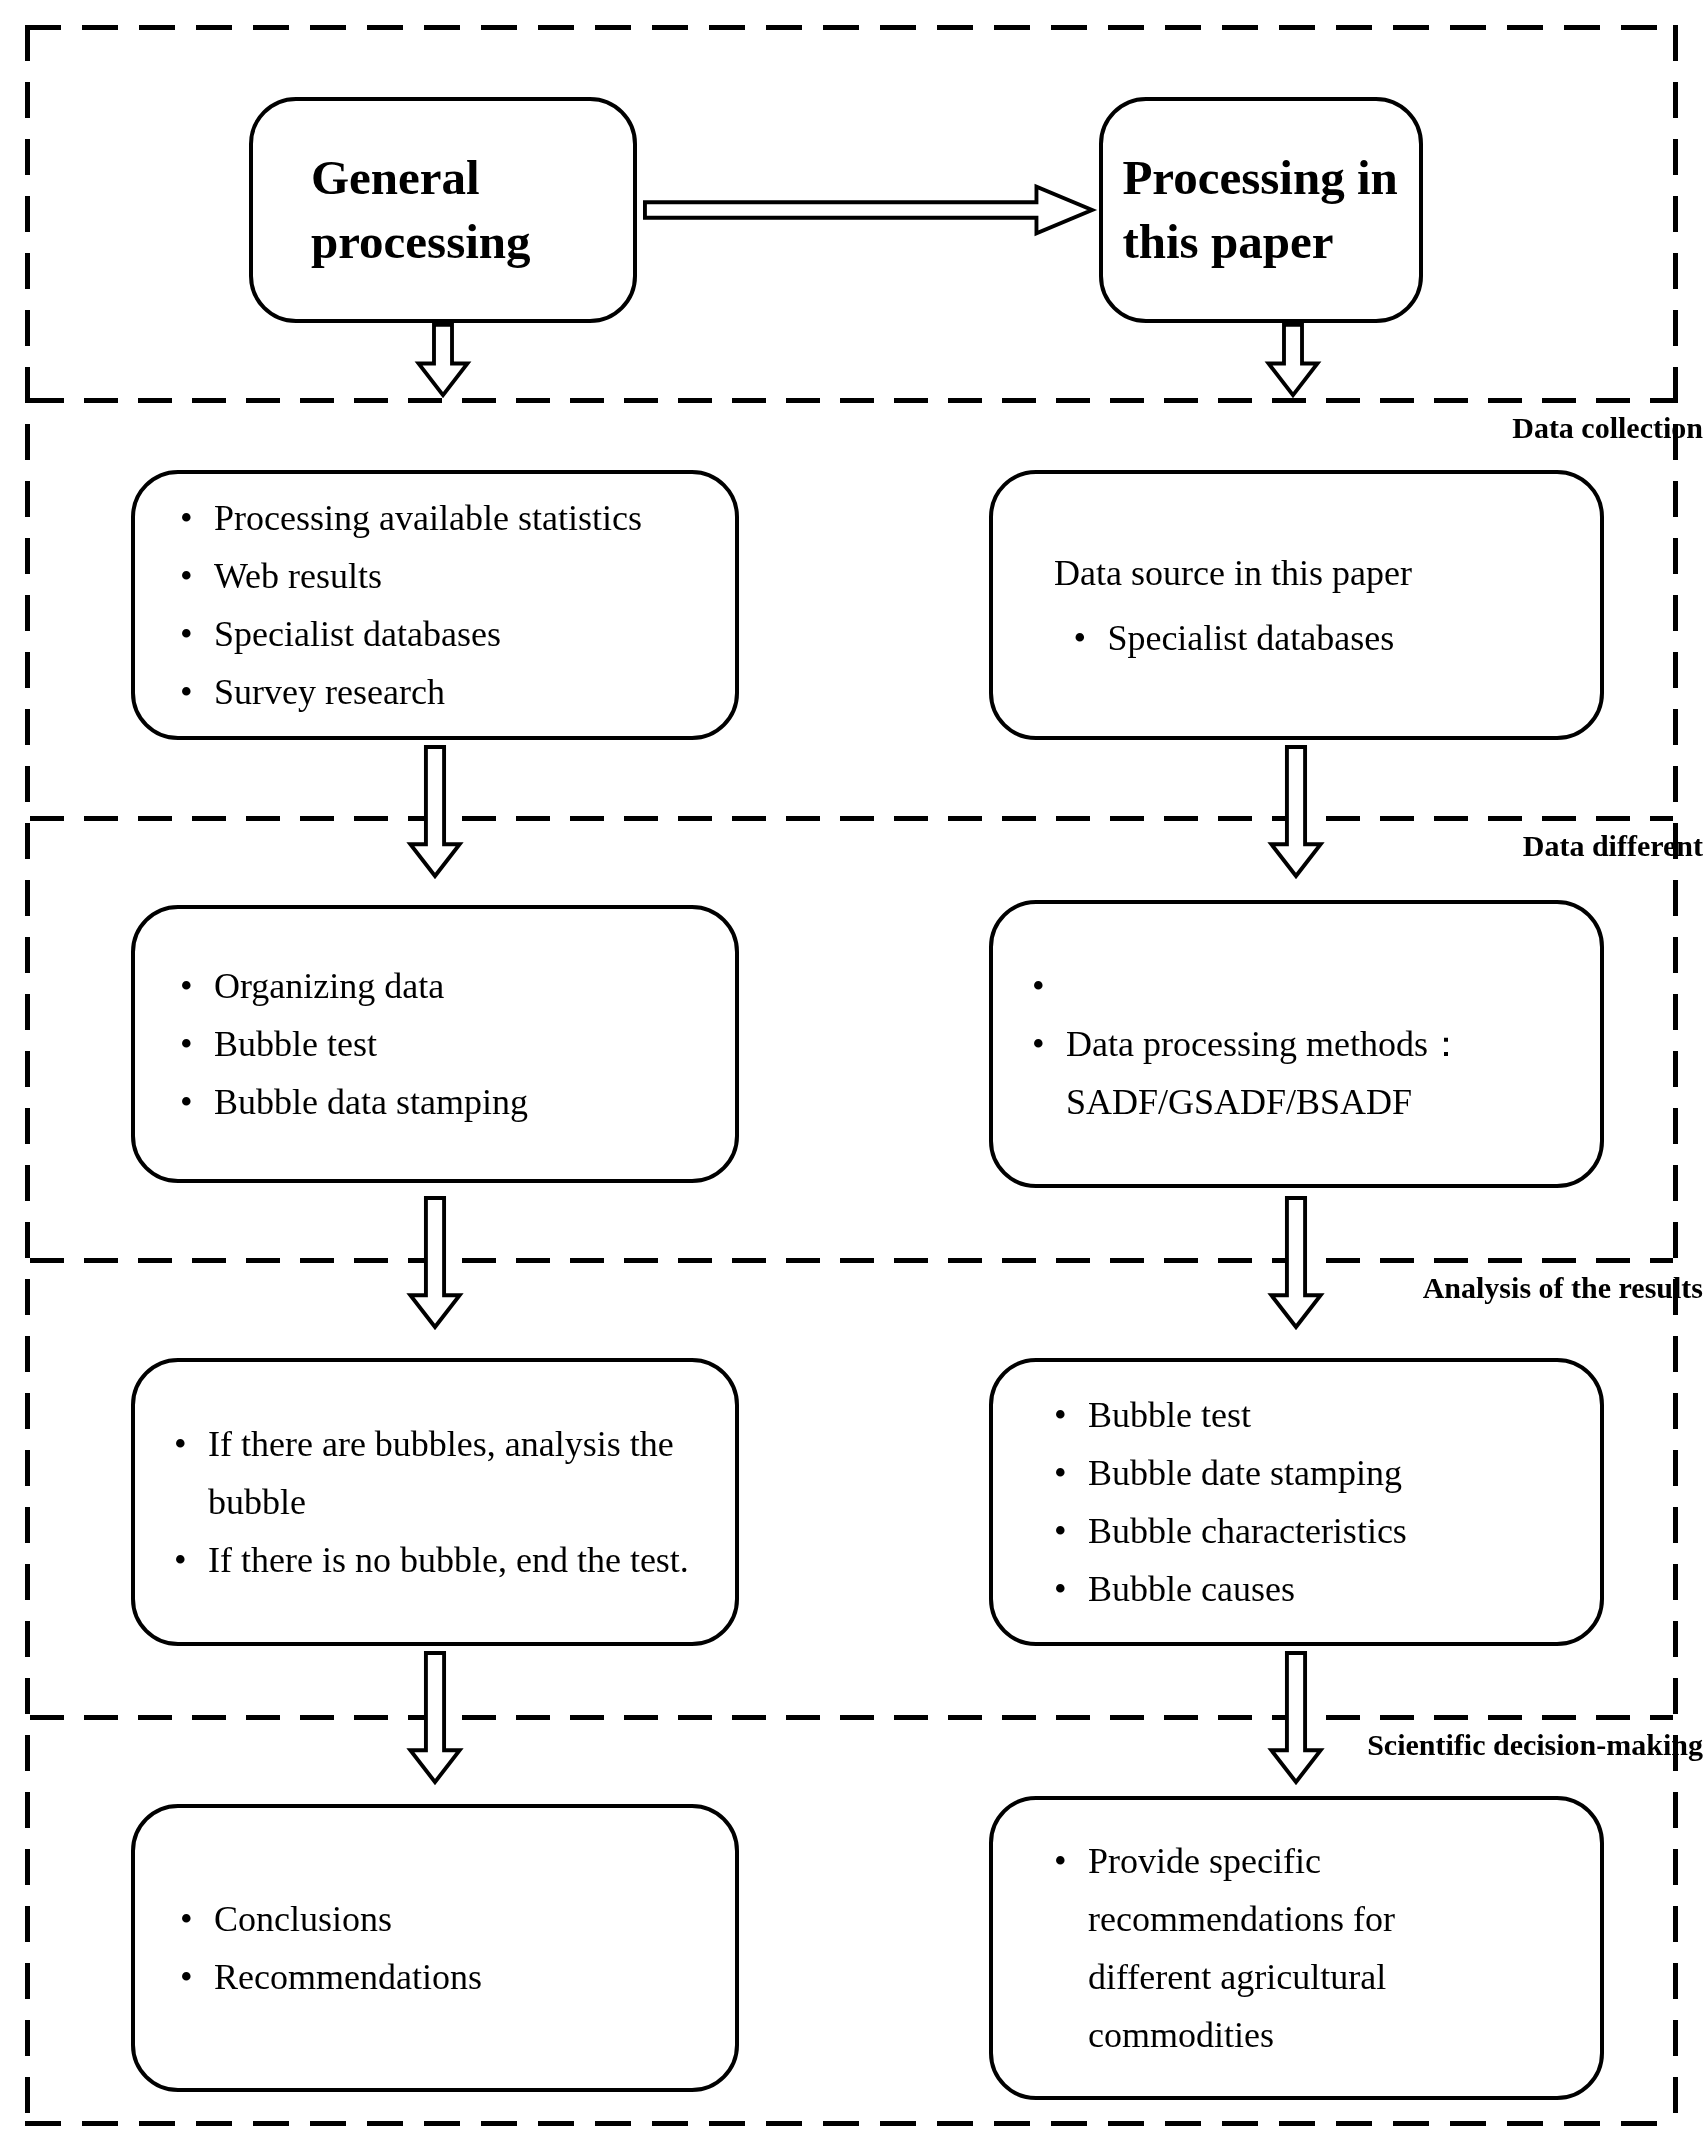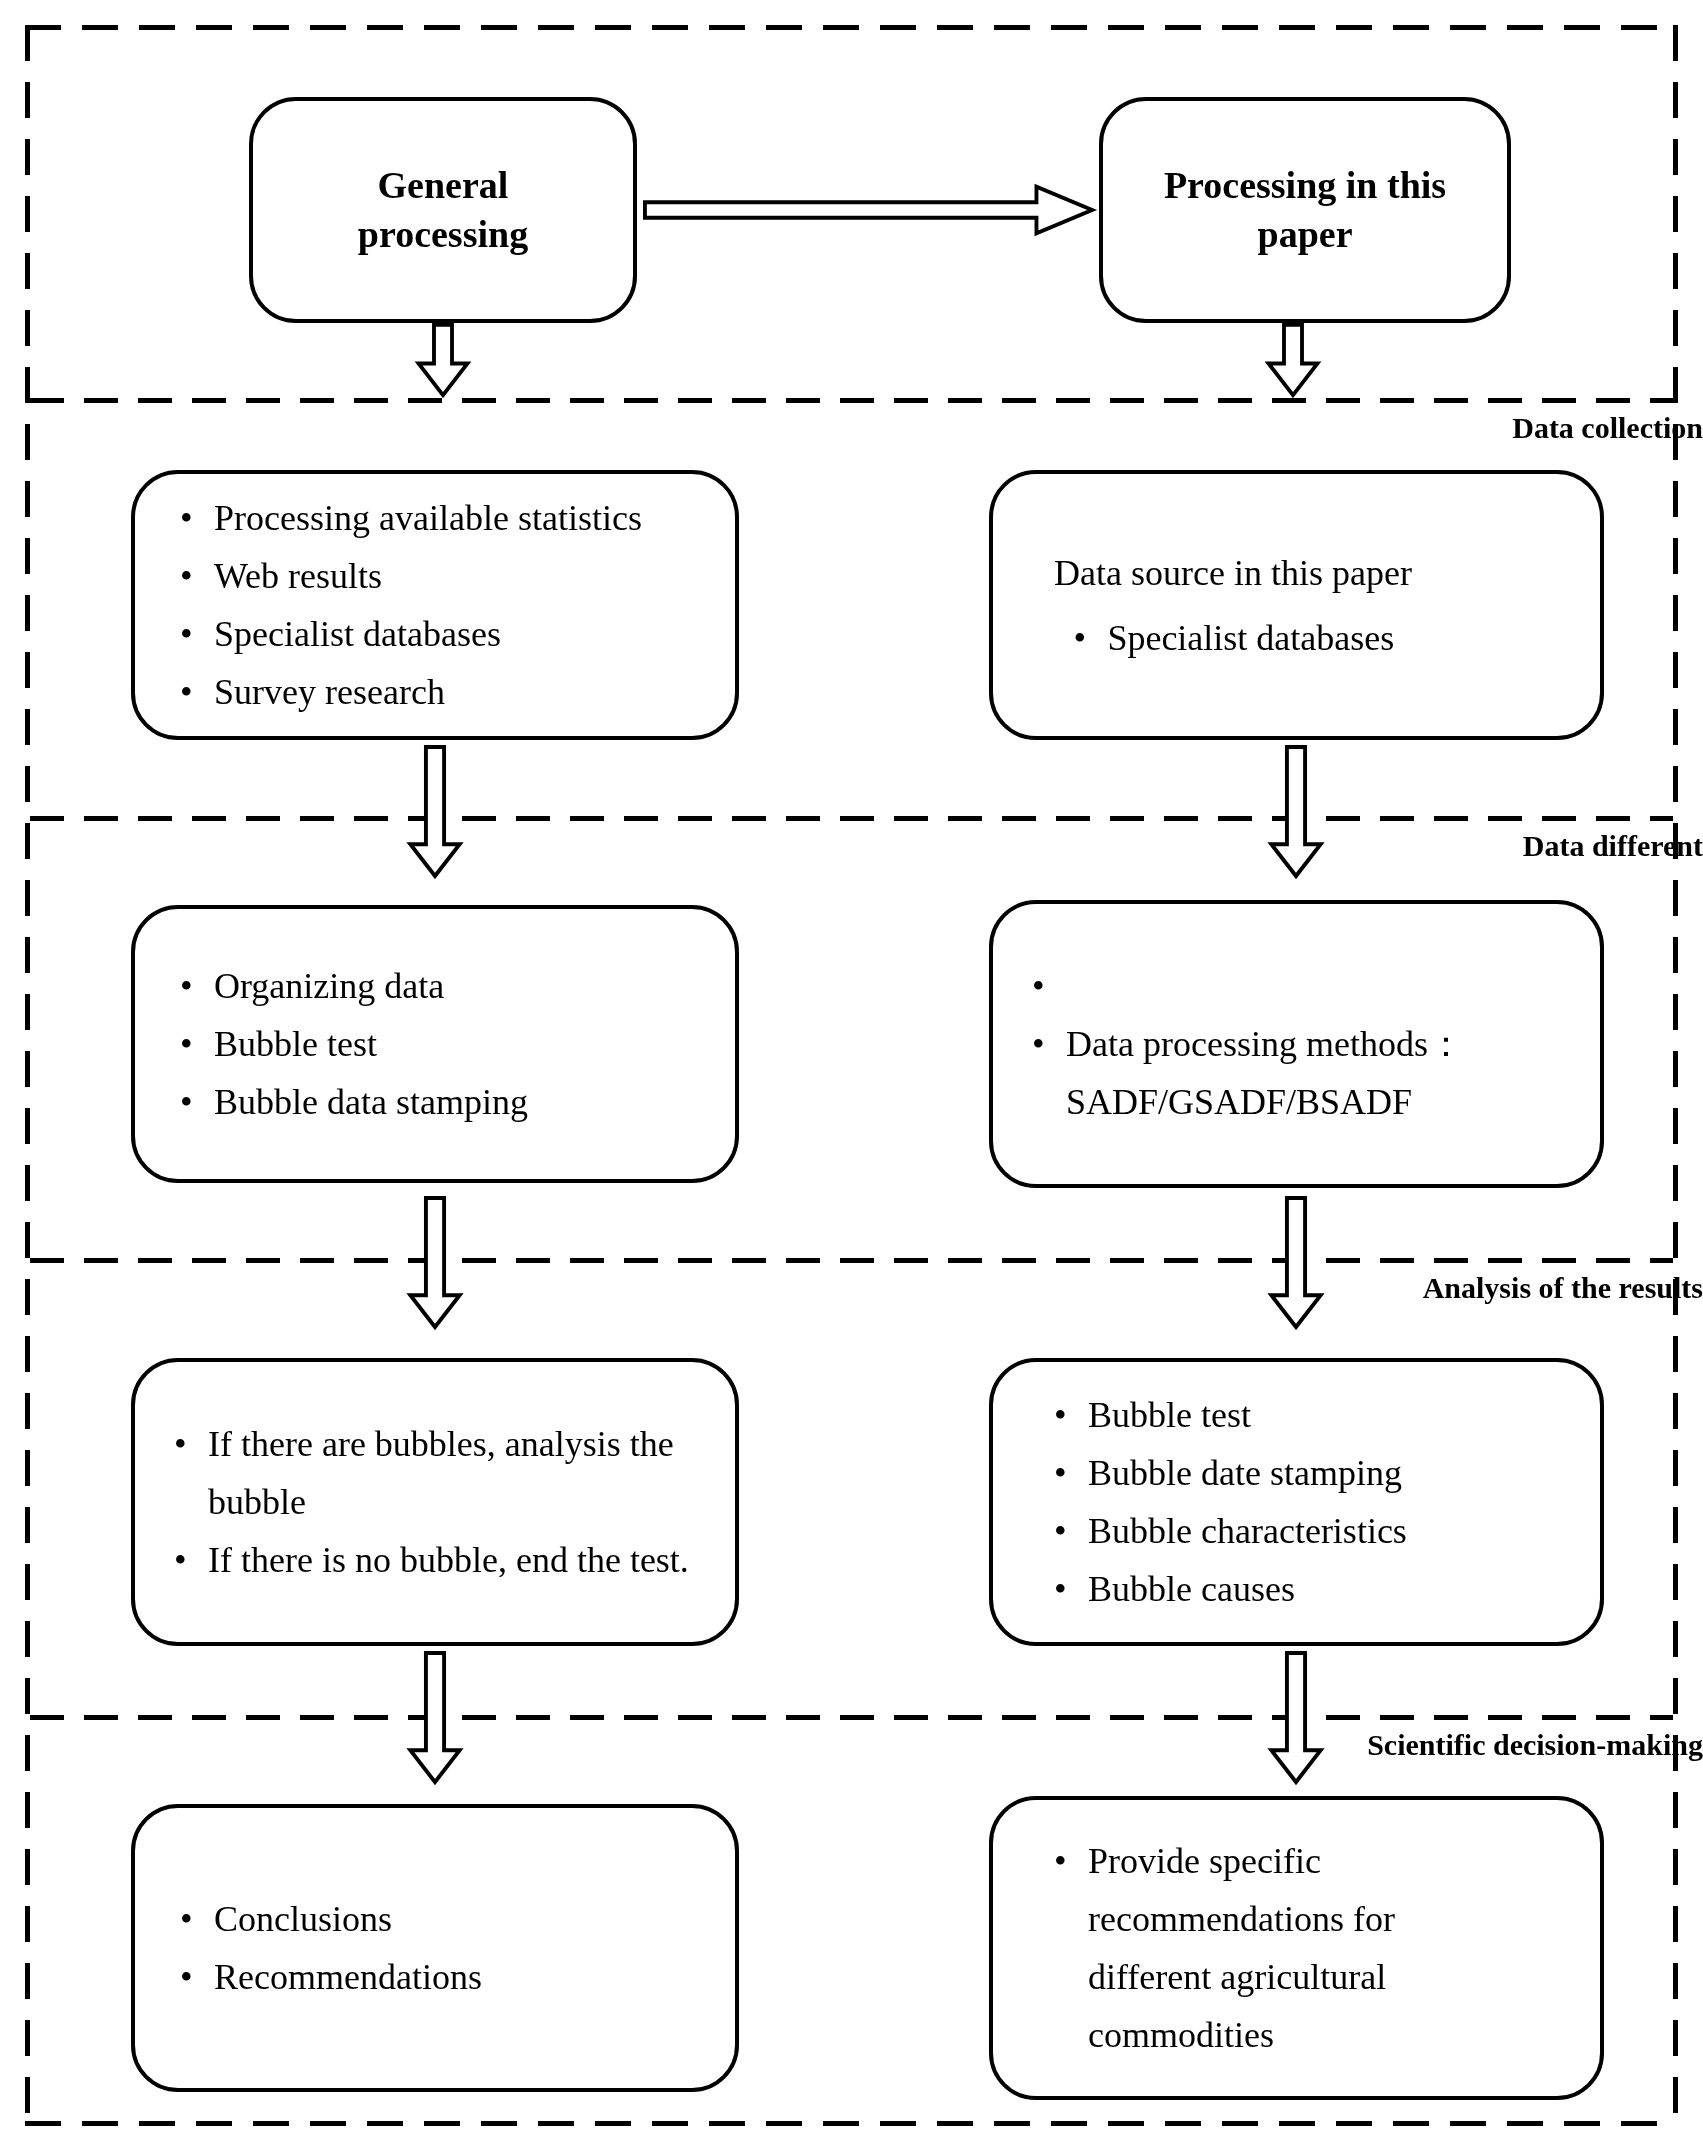"General processing" .top-box { font-size: 38px -> 49px; text-align: center -> none }
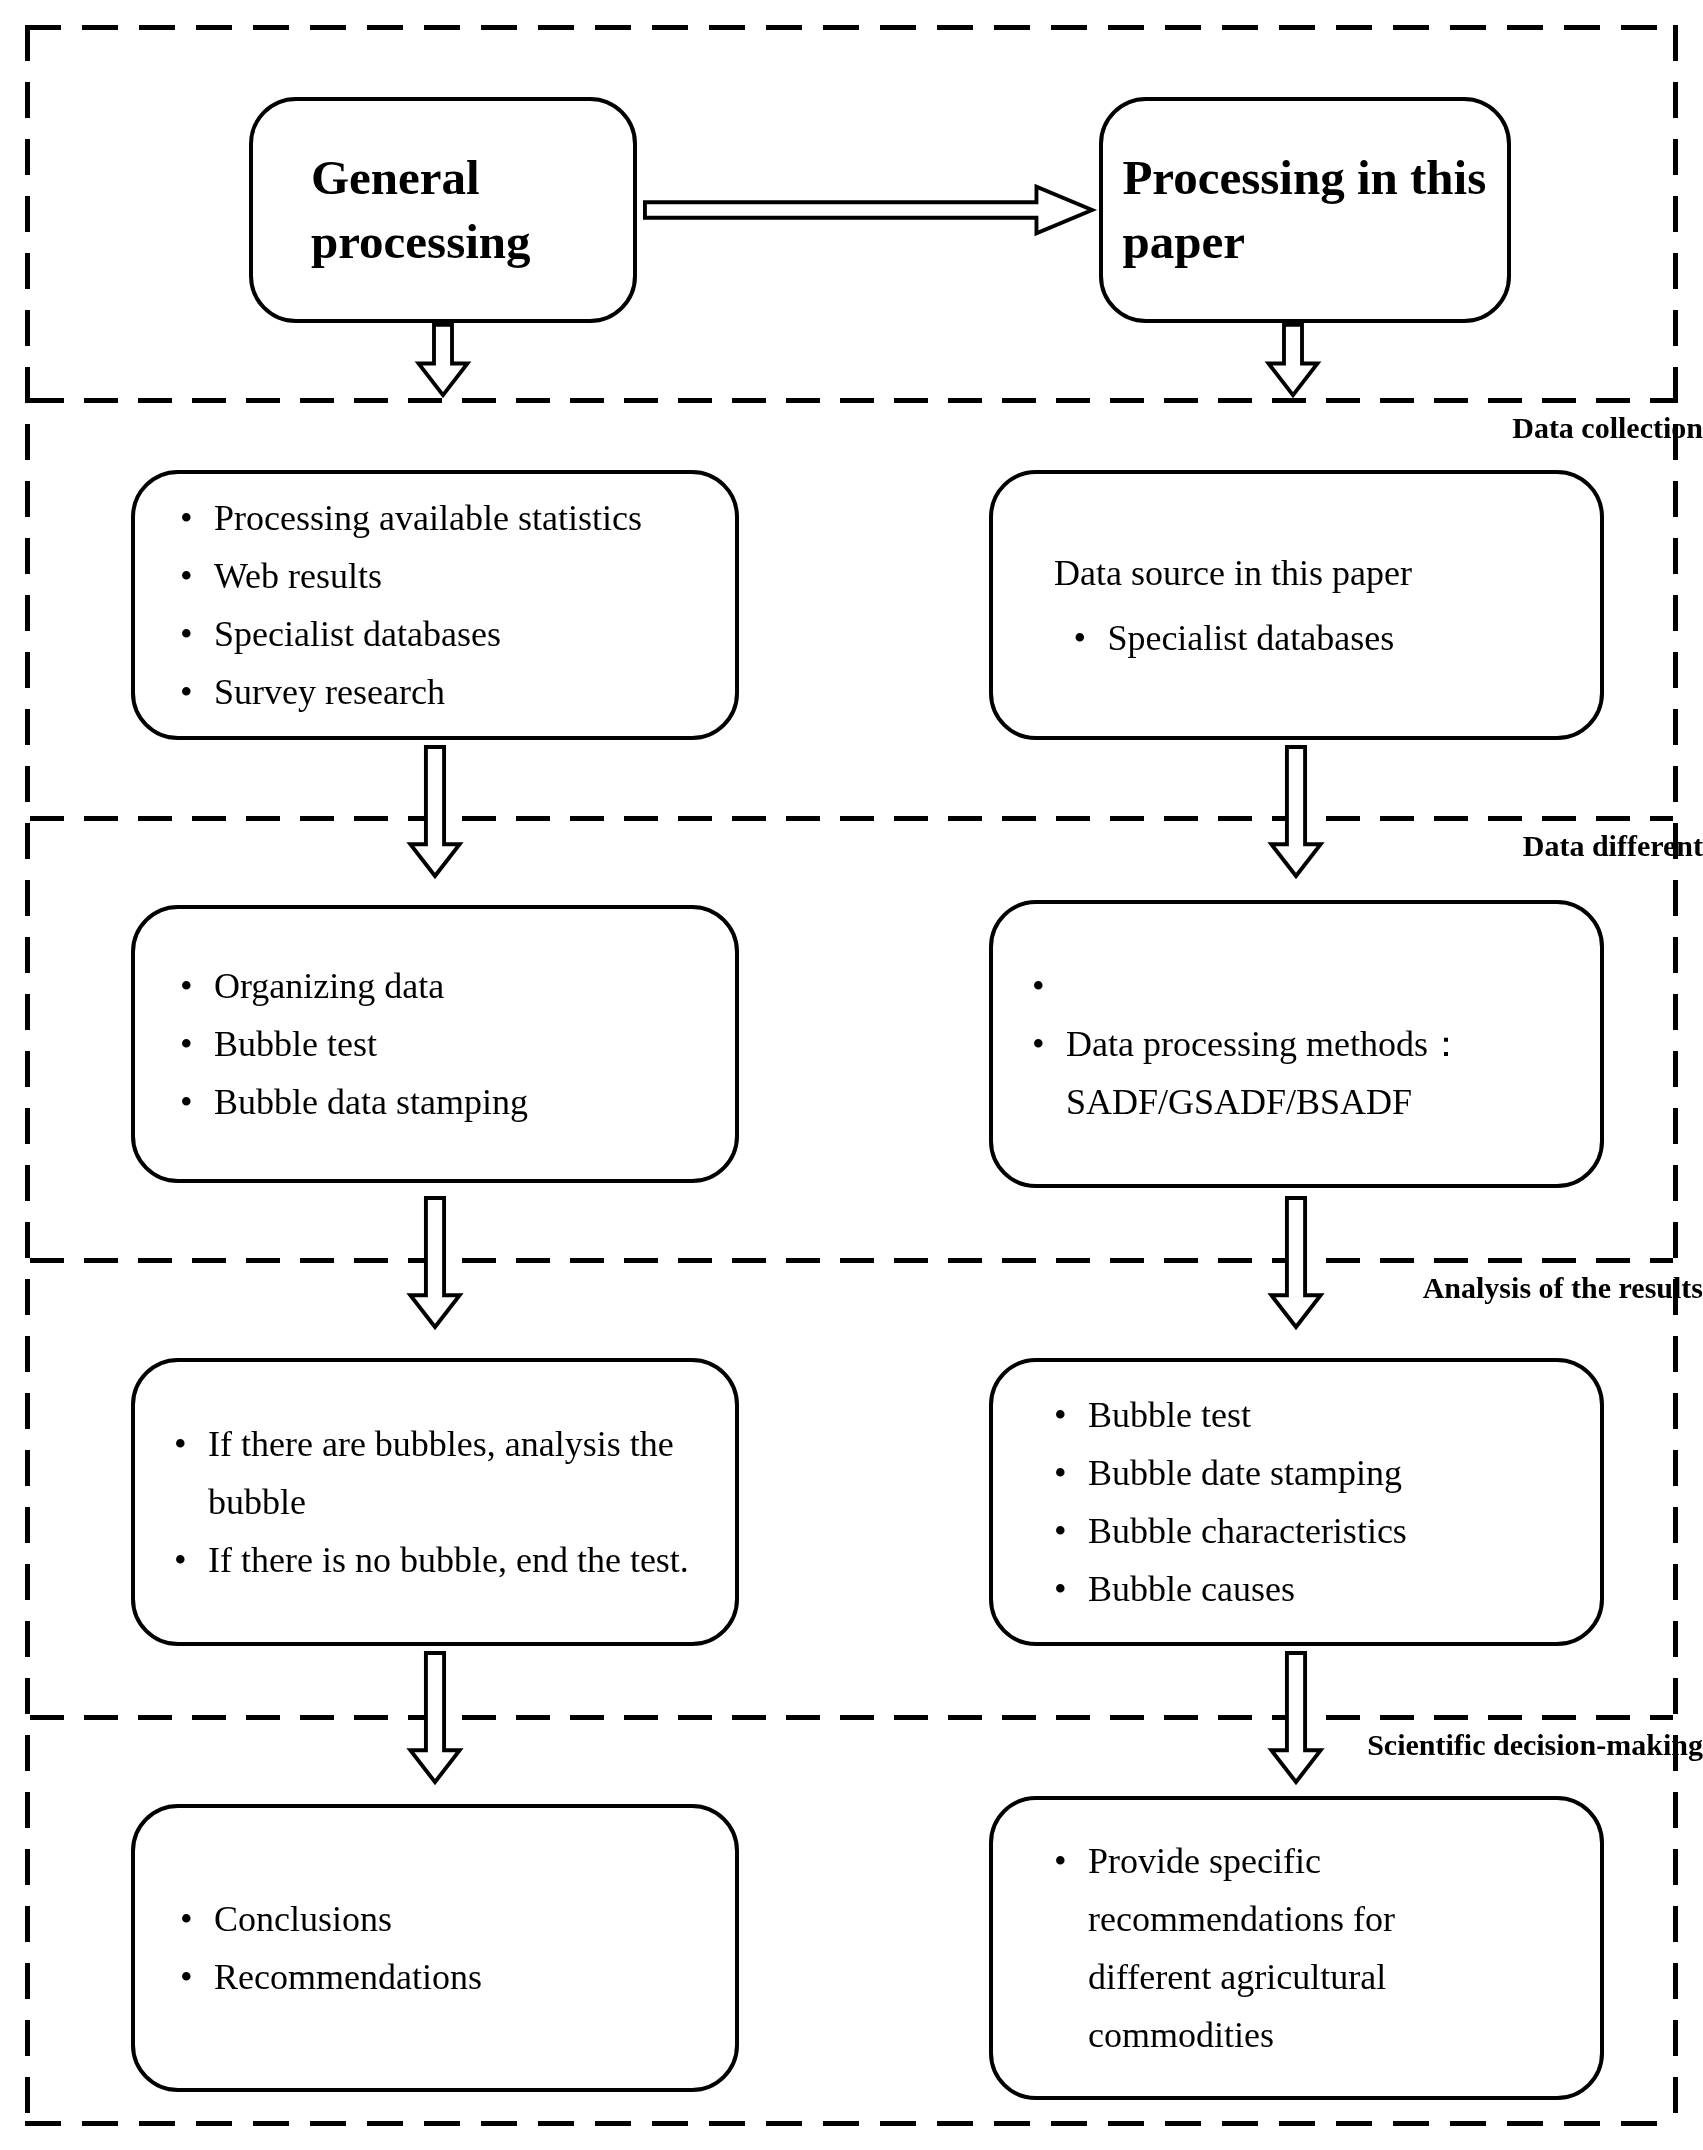"Processing in this paper" div.box { width: 412px -> 324px }
